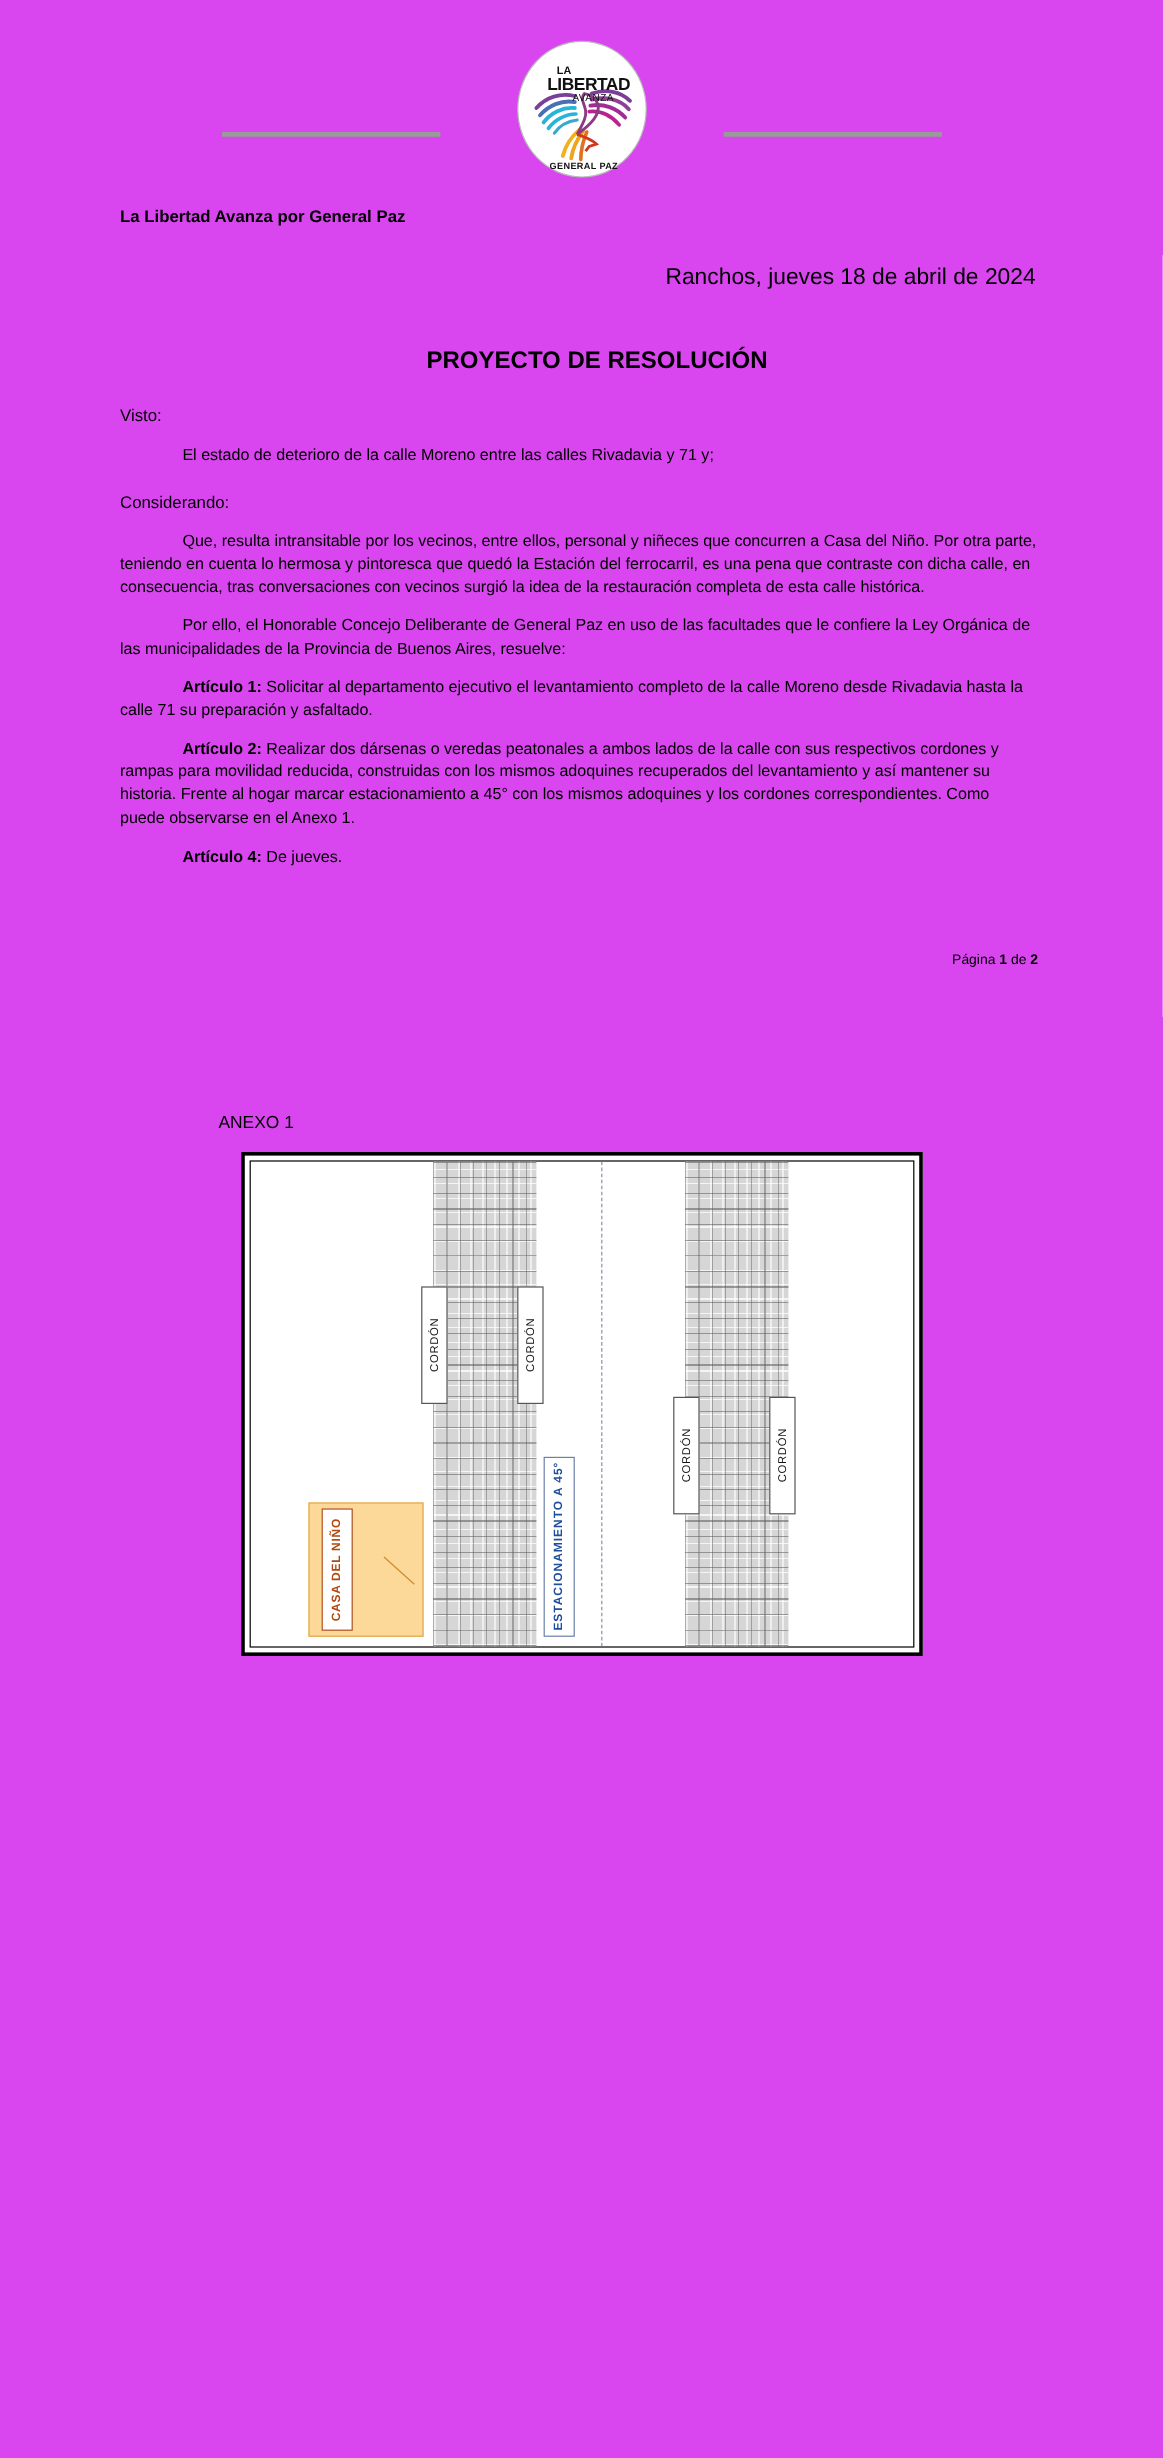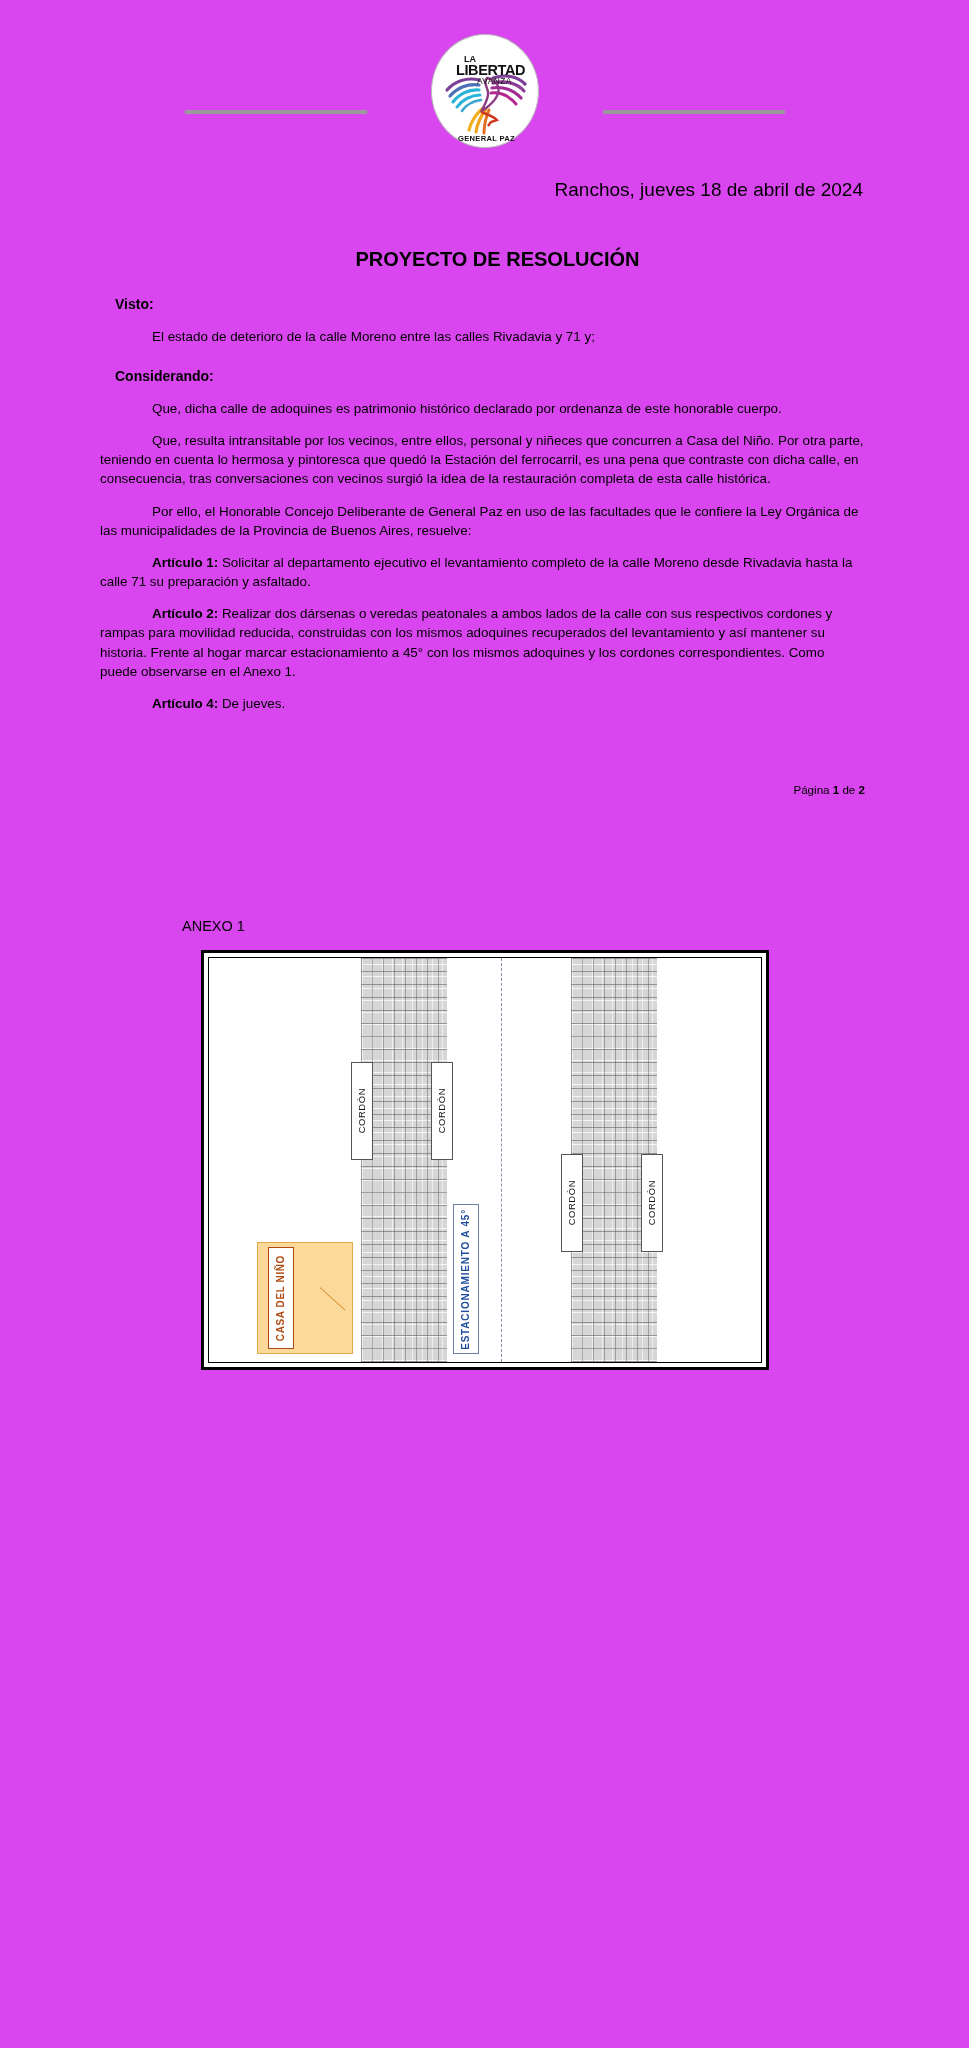"La Libertad Avanza por General" div.org-line { html: none -> <div>La Libertad Avanza por General Paz</div> }
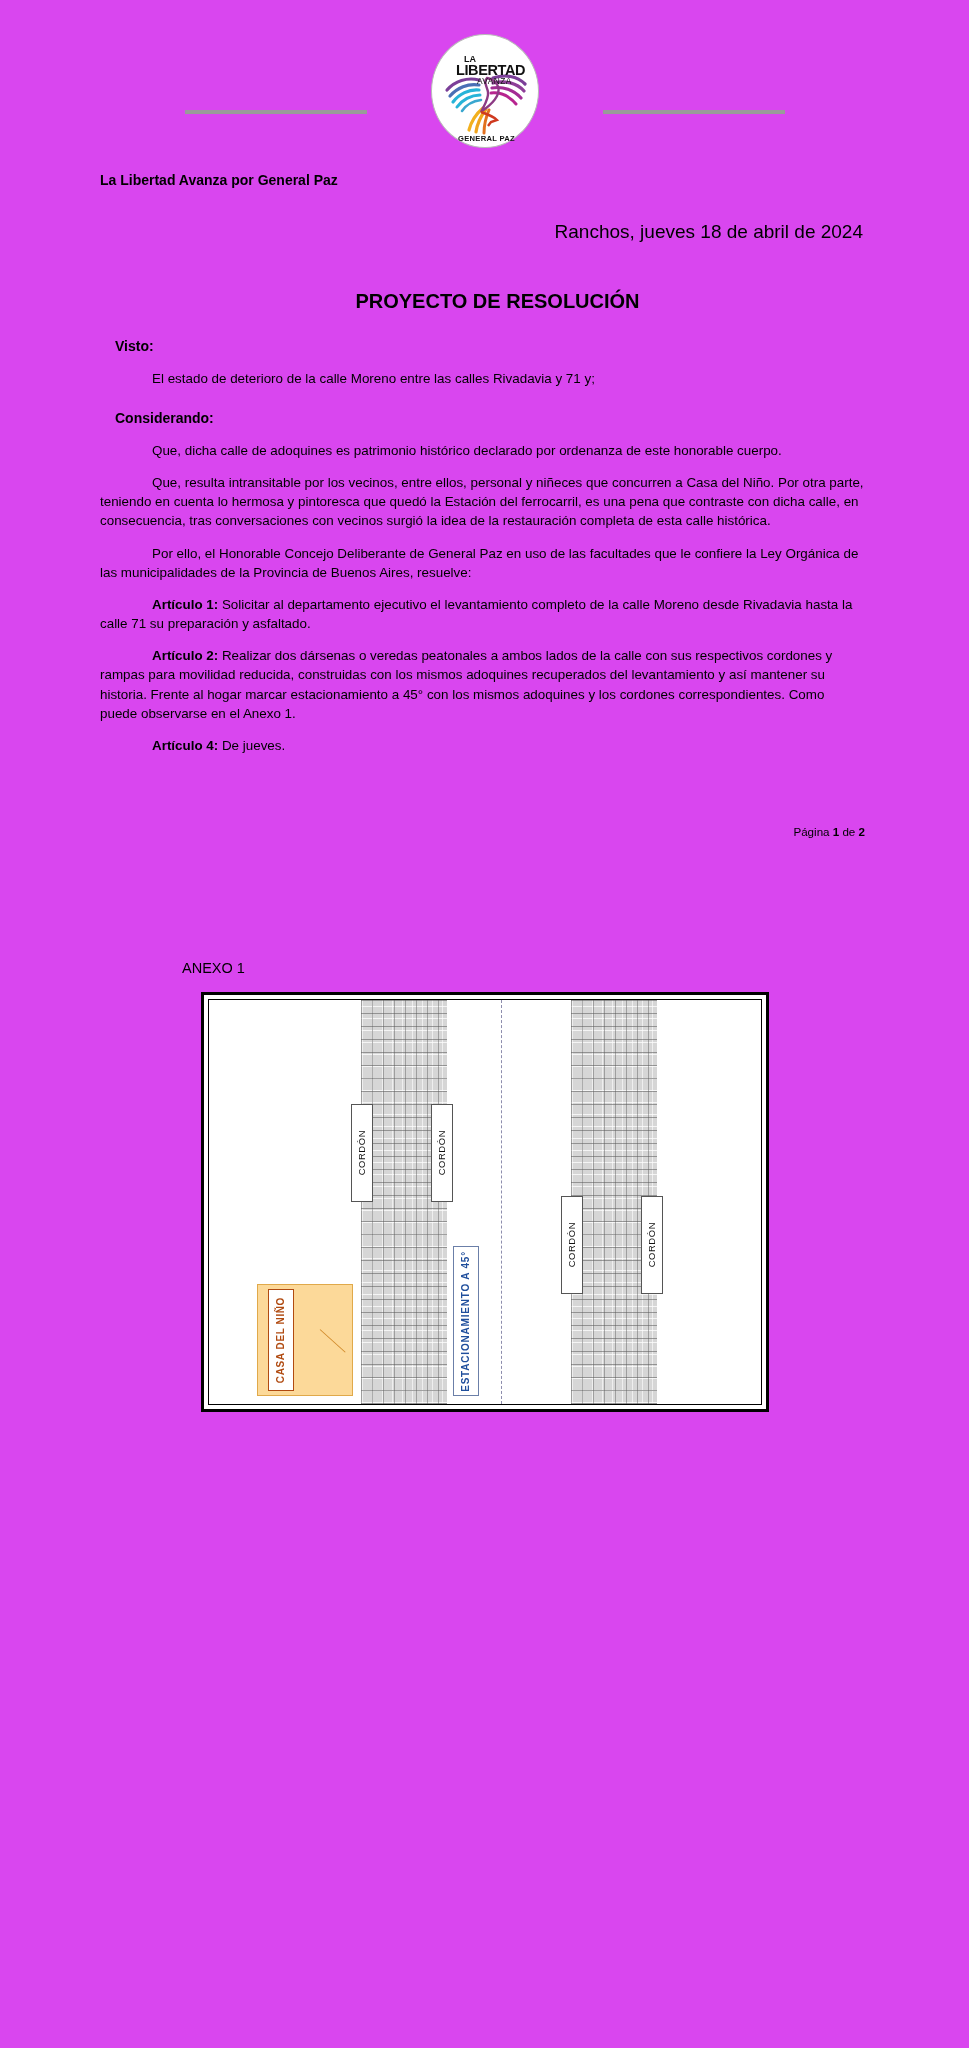"Visto:" .section-label { font-weight: bold -> normal; margin: 20px 0 0 15px -> 20px 0 0 0 }
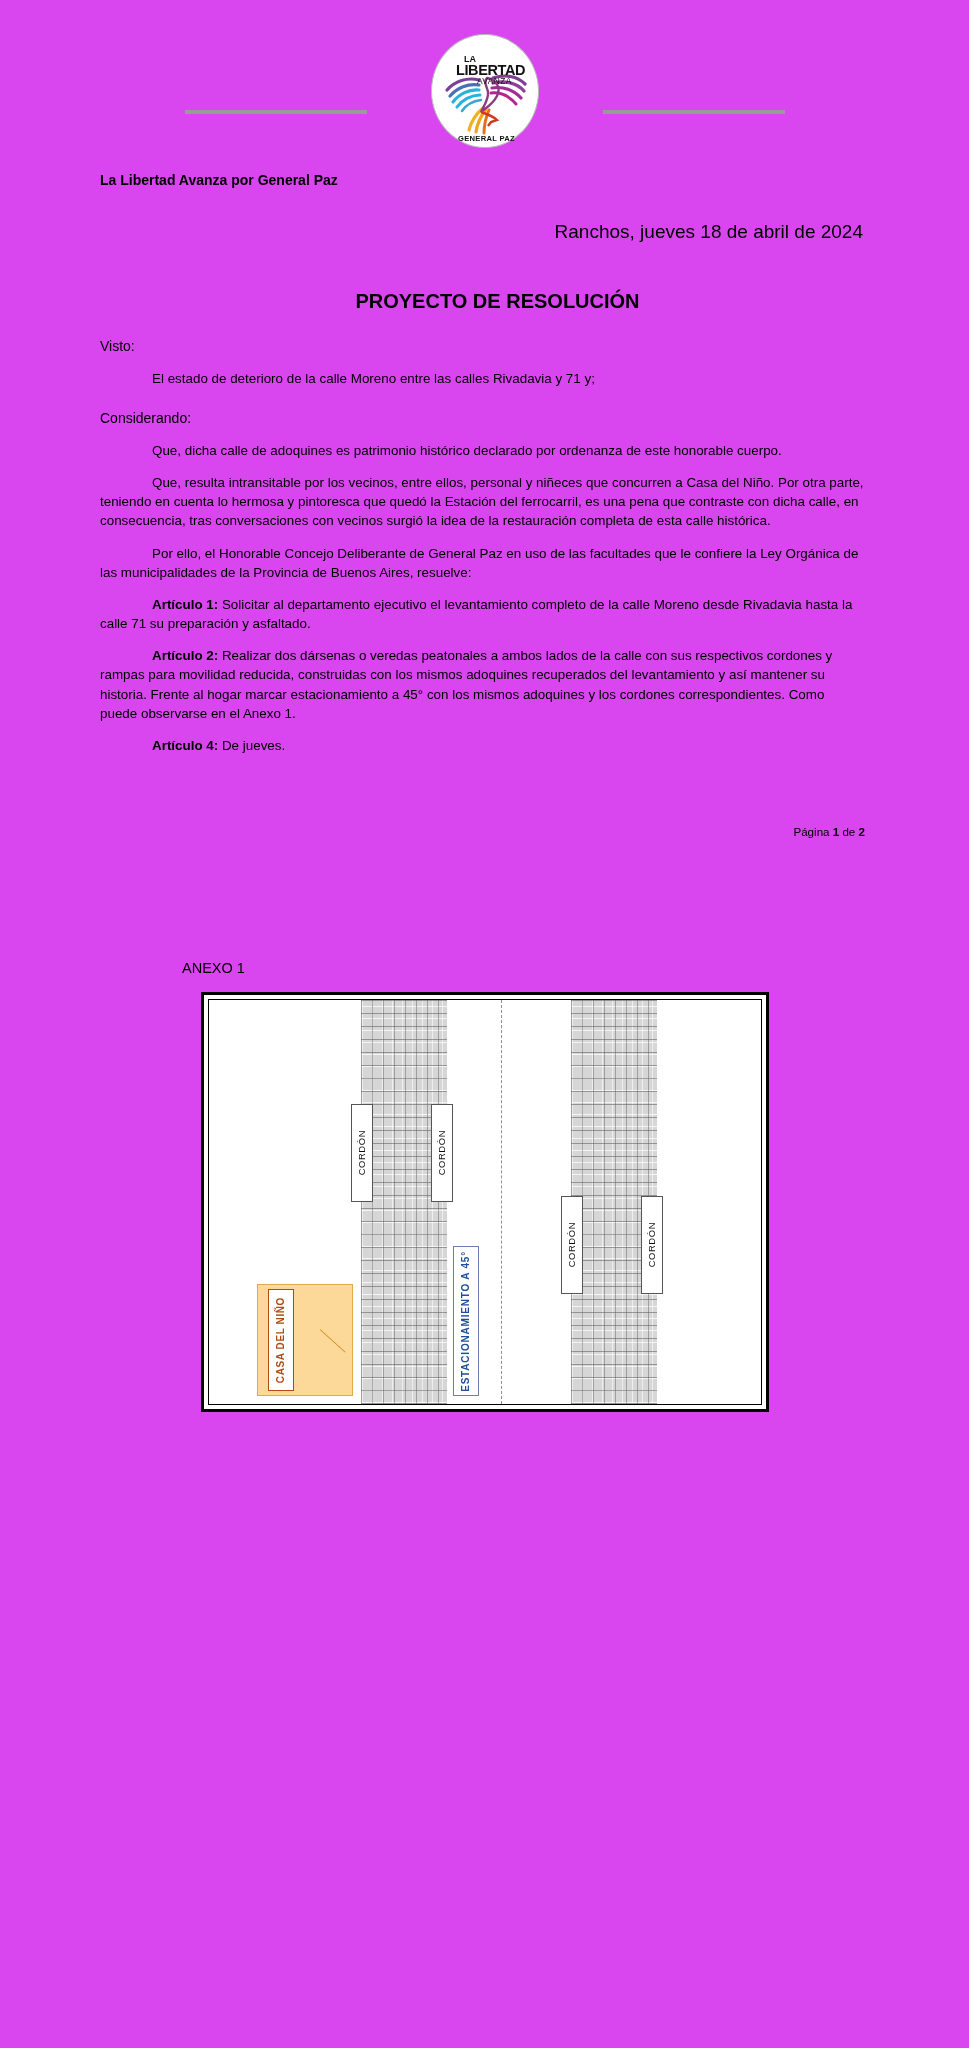"Que, dicha calle de adoquines" p.para { html: <p>Que, dicha calle de adoquines es patrimonio histórico declarado por ordenanza de este honorable cuerpo.</p> -> none }
